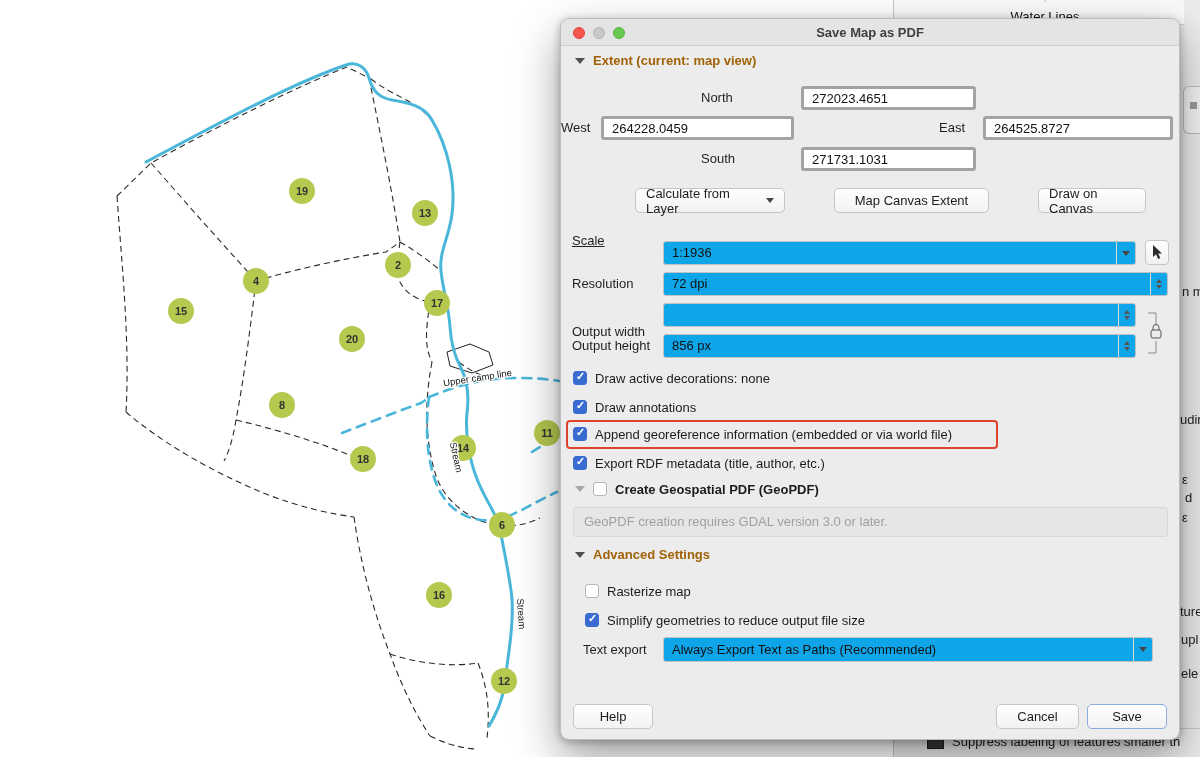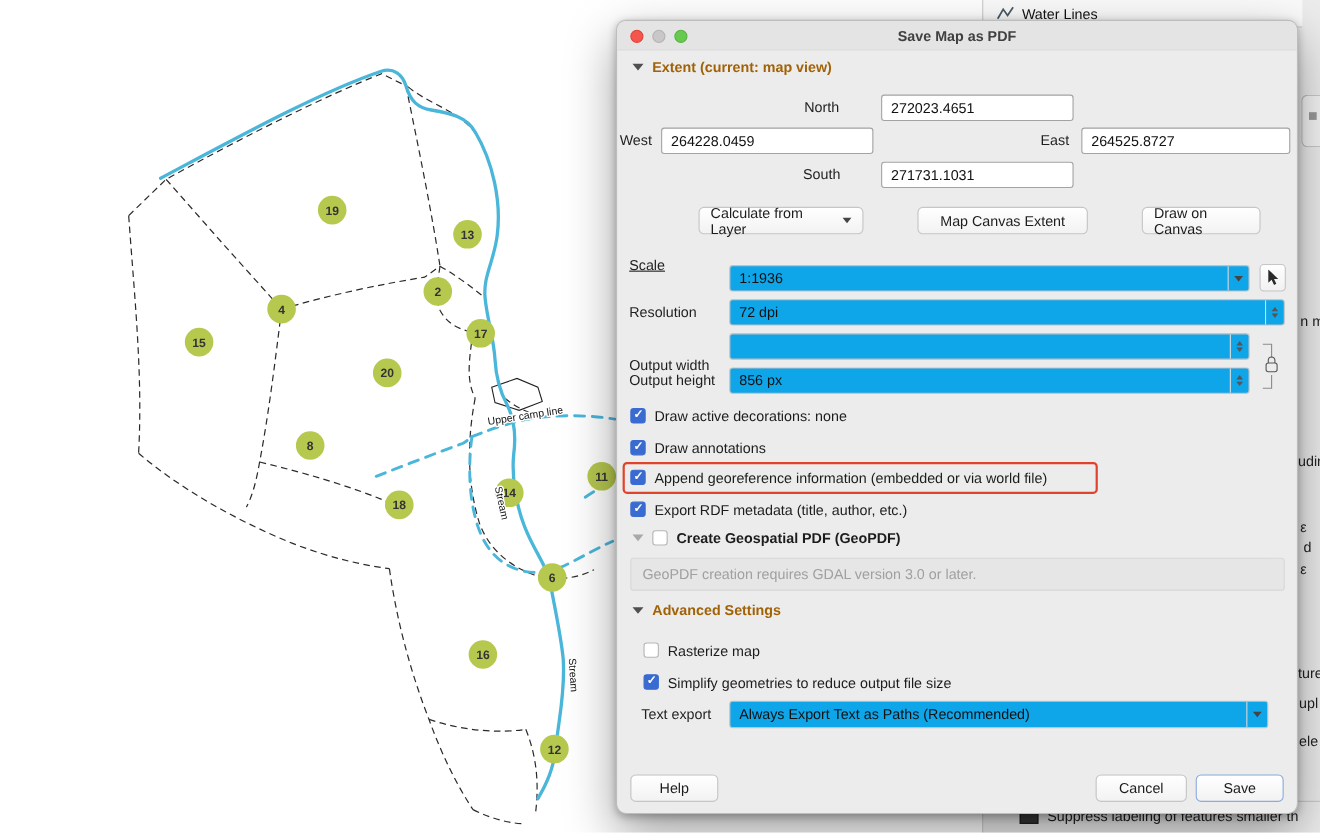"Water Lines" .panel-header { flex-direction: none -> column }
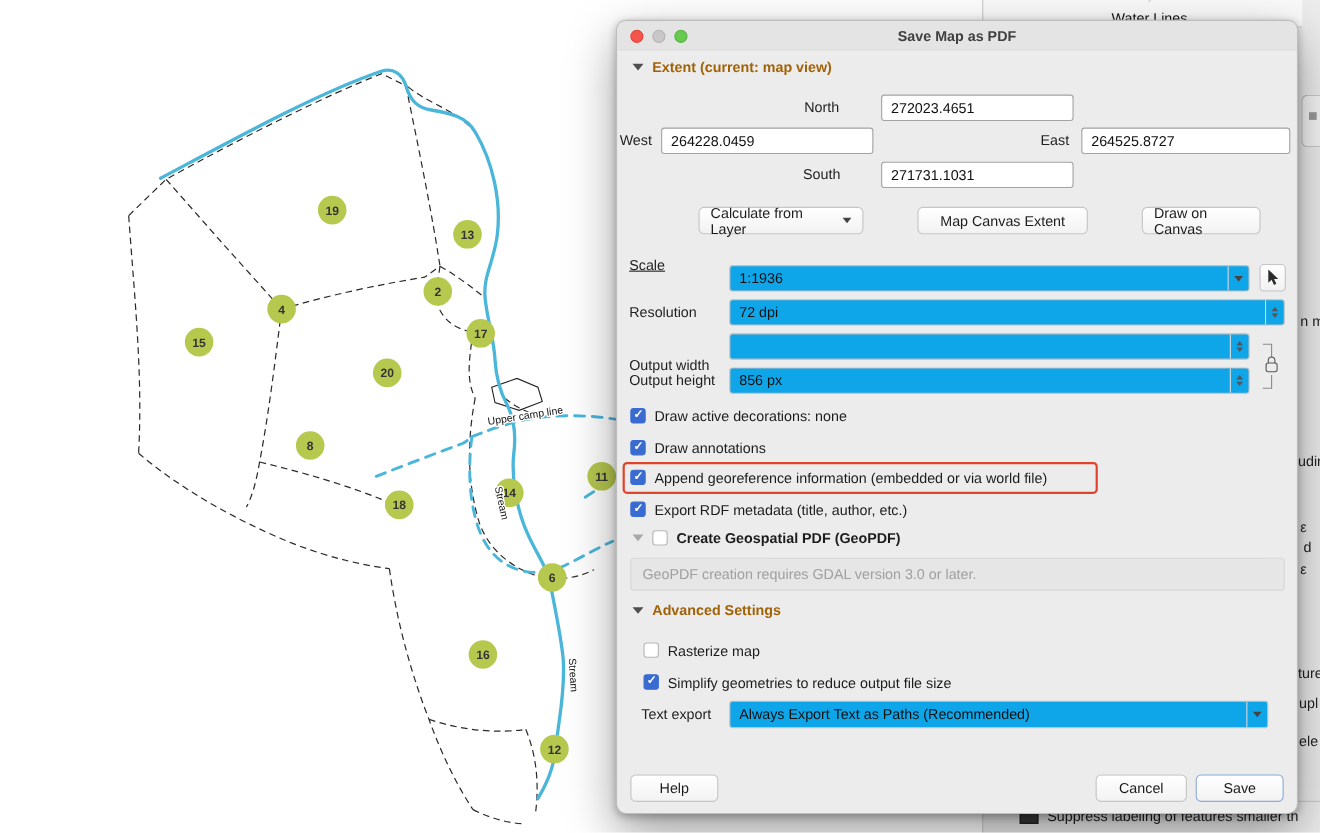"North" .ra { text-align: center -> left }
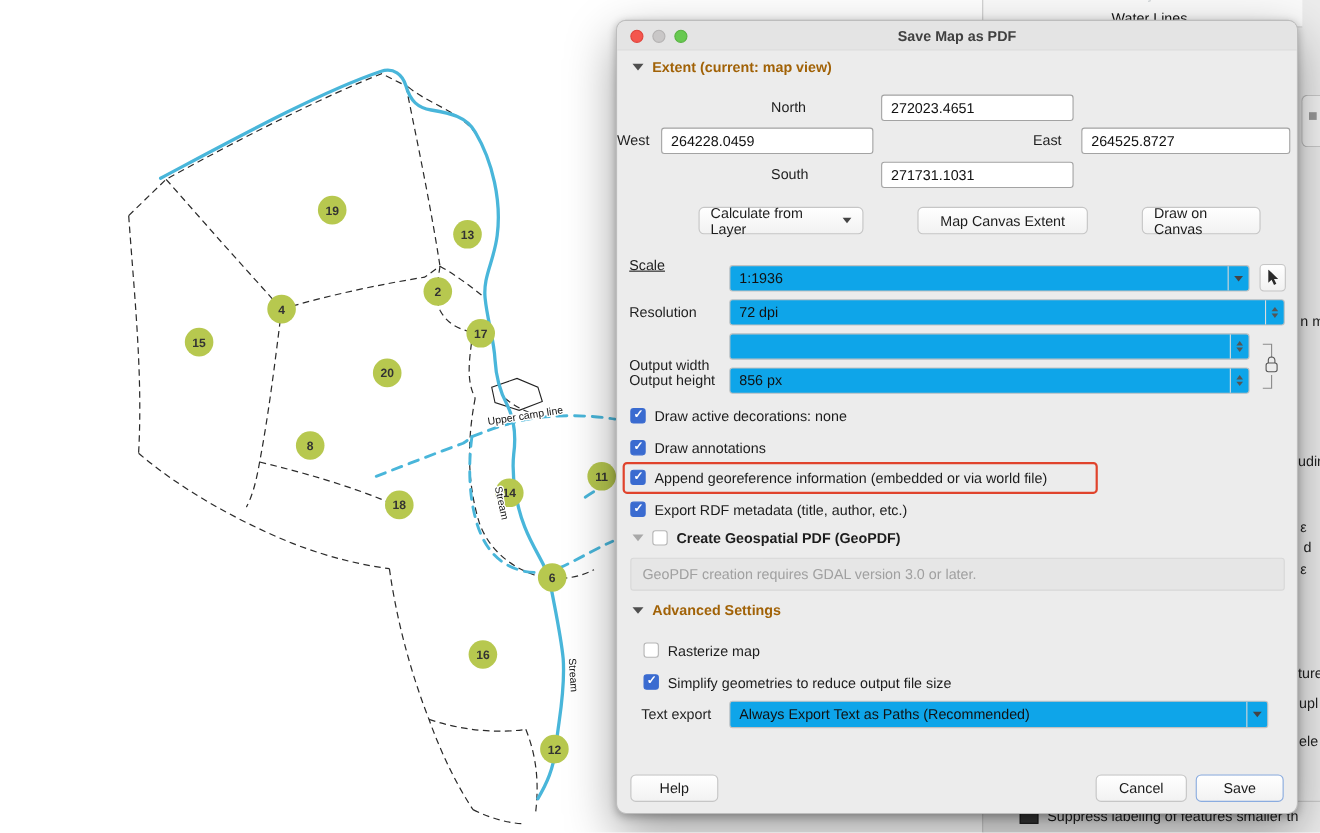"272023.4651" input.field { border: 1px solid #a3a3a3 -> 3px solid #a3a3a3 }
